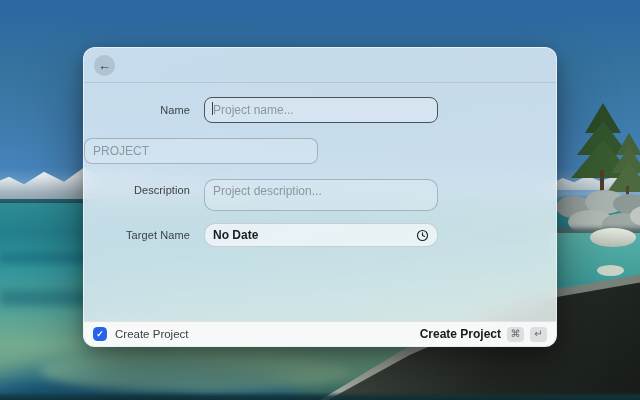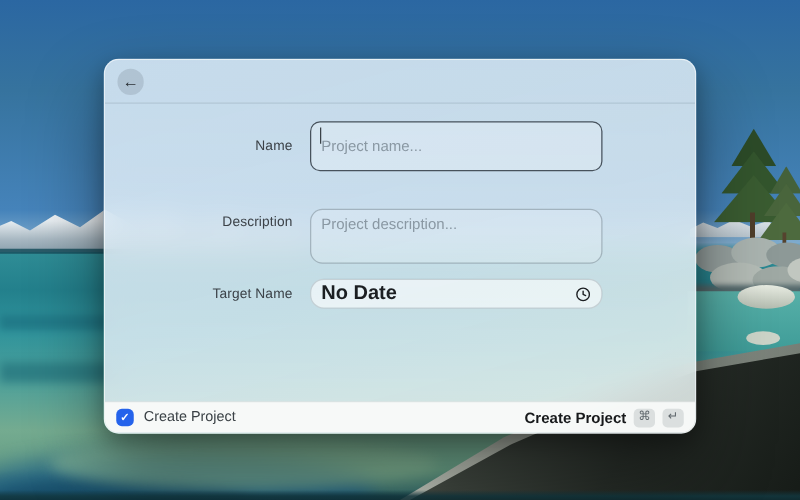"Name" .modal-body { padding-left: 44px -> none }
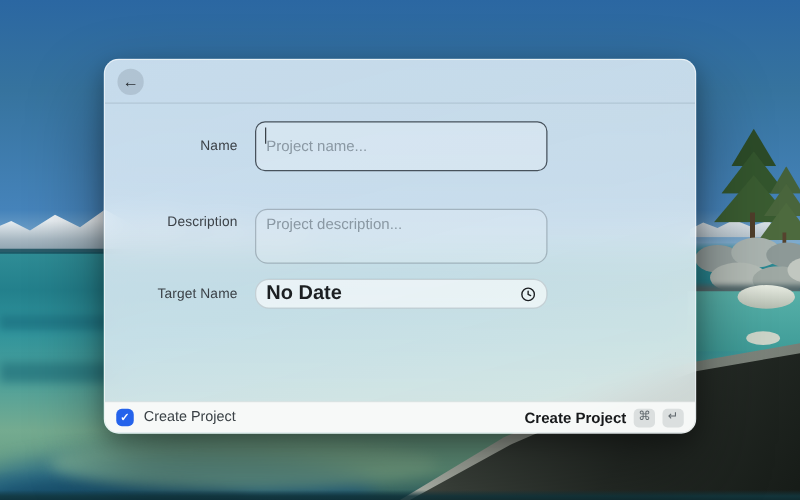"Project name..." input.text-input { height: 40px -> 26px }
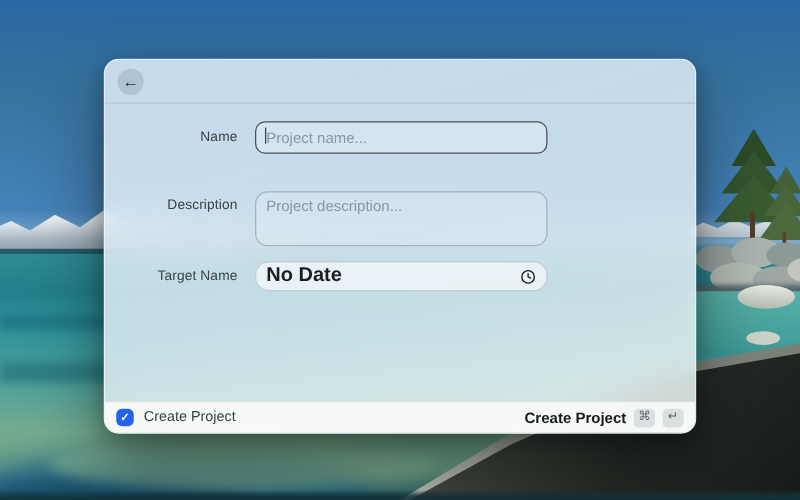"PROJECT" input.text-input { html: none -> <input> }
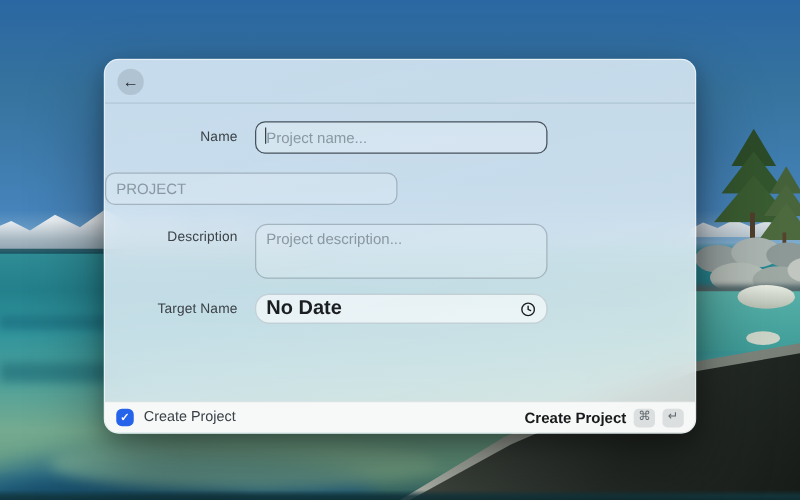"Project description..." textarea.text-area { height: 44px -> 32px }
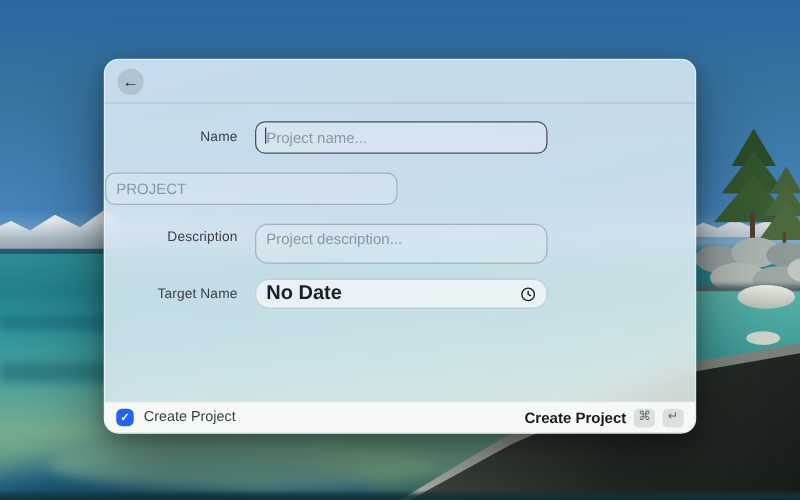"No Date" .date-value { font-size: 16px -> 12px }
